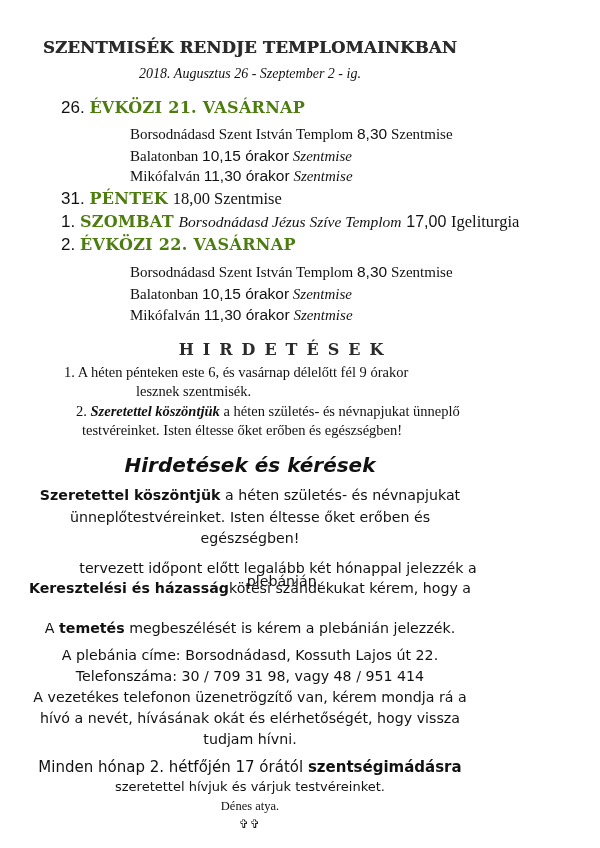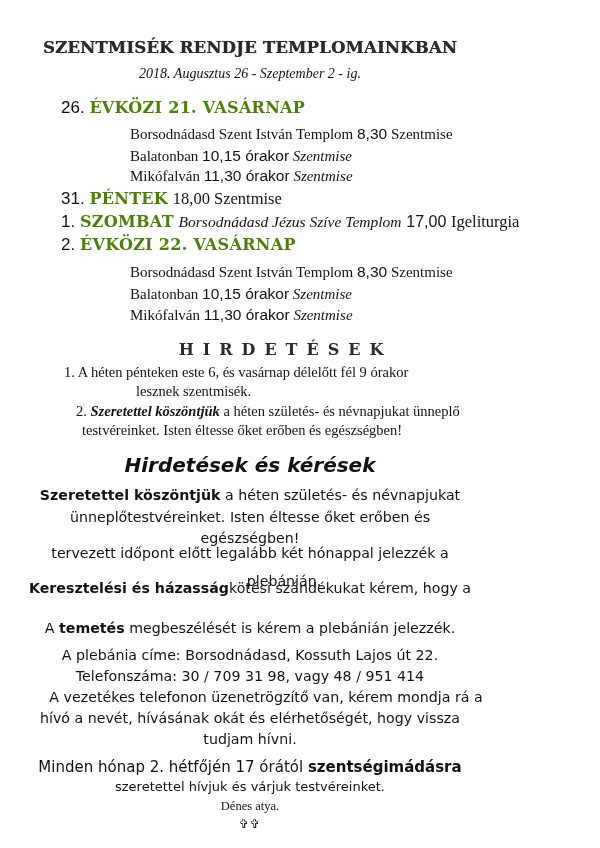"tervezett időpont előtt legalább két" div.abs { padding-left: none -> 28px; top: 545px -> 560px }
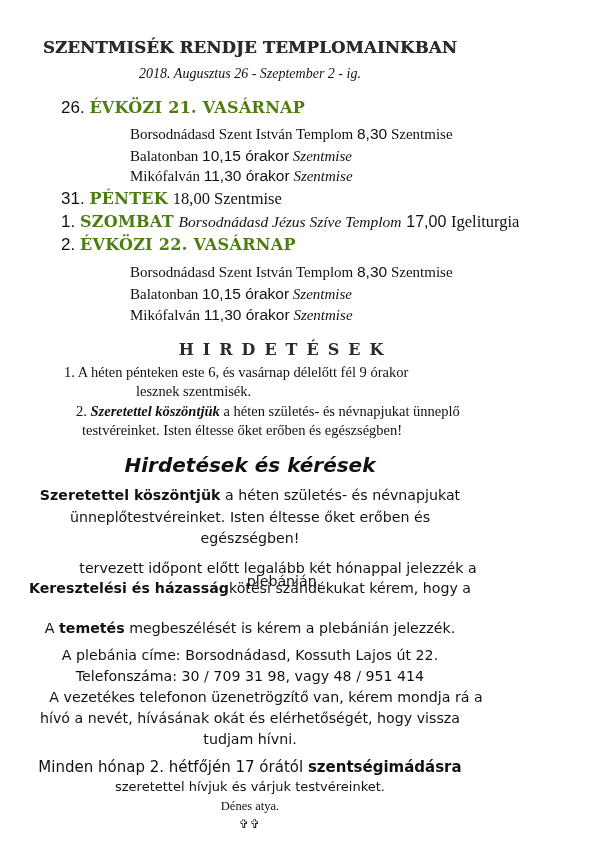"A vezetékes telefonon üzenetrögzítő van," div.abs { padding-left: 16px -> none }
